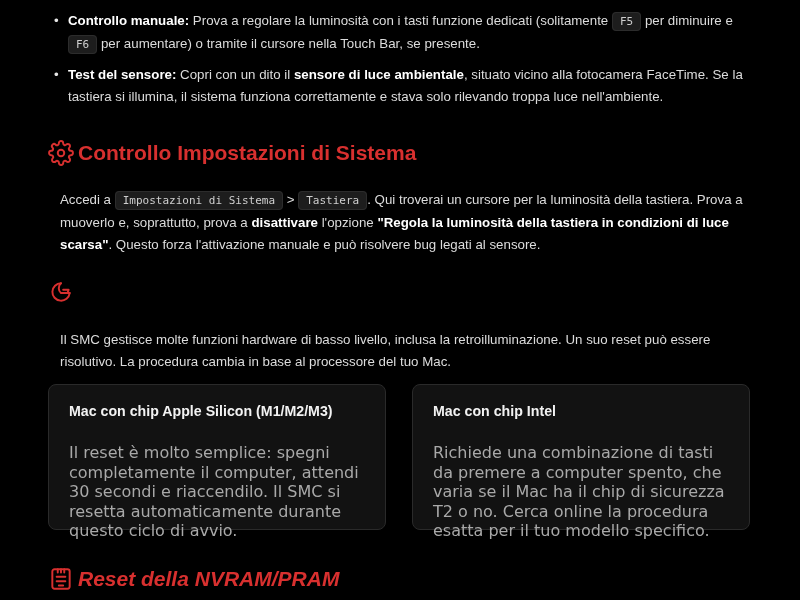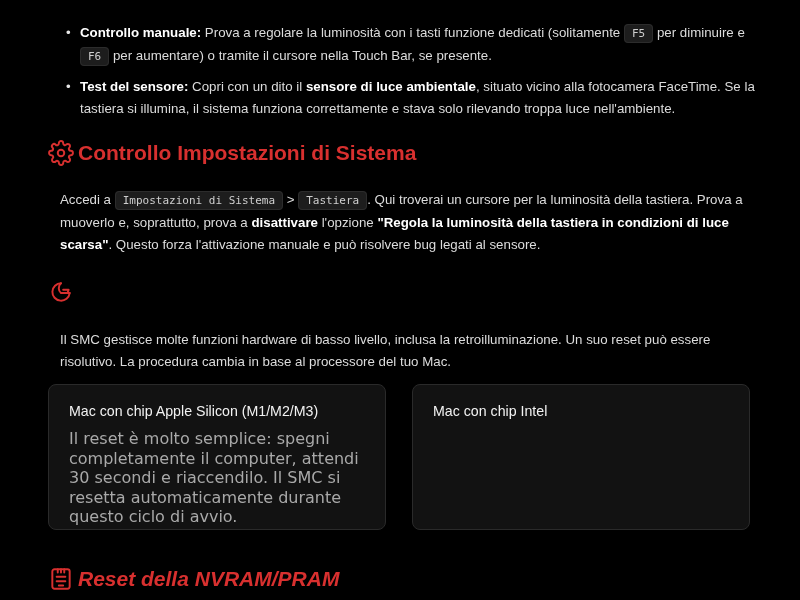"Controllo manuale: Prova a regolare" ul.bullets { margin: 12px -> 0 }
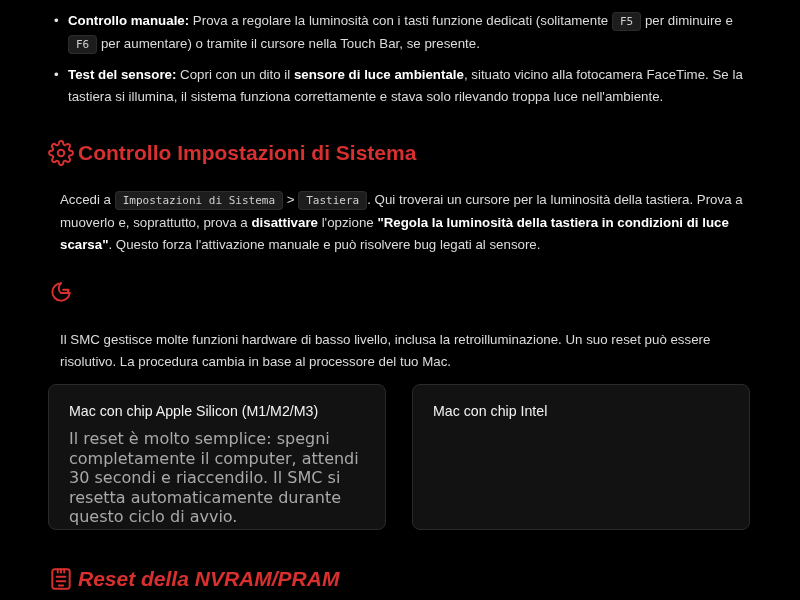"Mac con chip Apple Silicon" .card h3 { font-weight: normal -> bold; margin: 0 0 10px 0 -> 0 0 24px 0 }
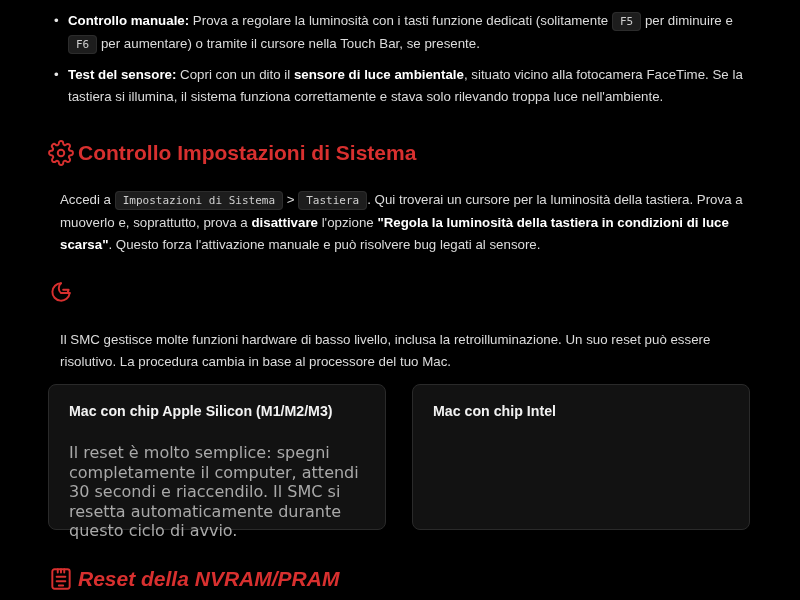"Richiede una combinazione di tasti" p { html: none -> <p>Richiede una combinazione di tasti da premere a computer spento, che varia se il Mac ha il chip di sicurezza T2 o no. Cerca online la procedura esatta per il tuo modello specifico.</p> }
